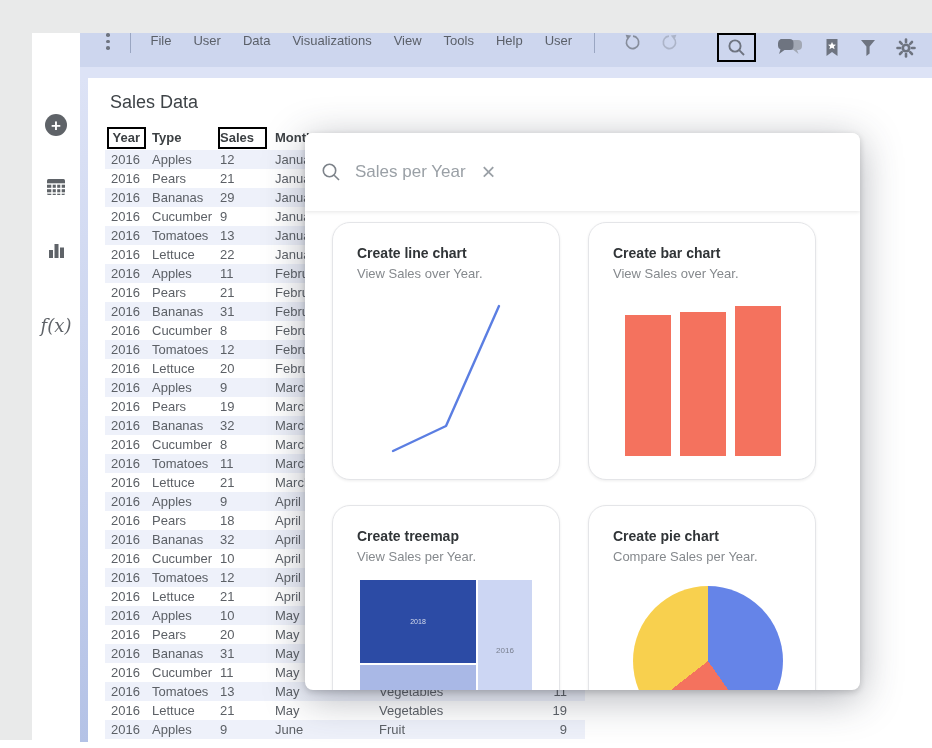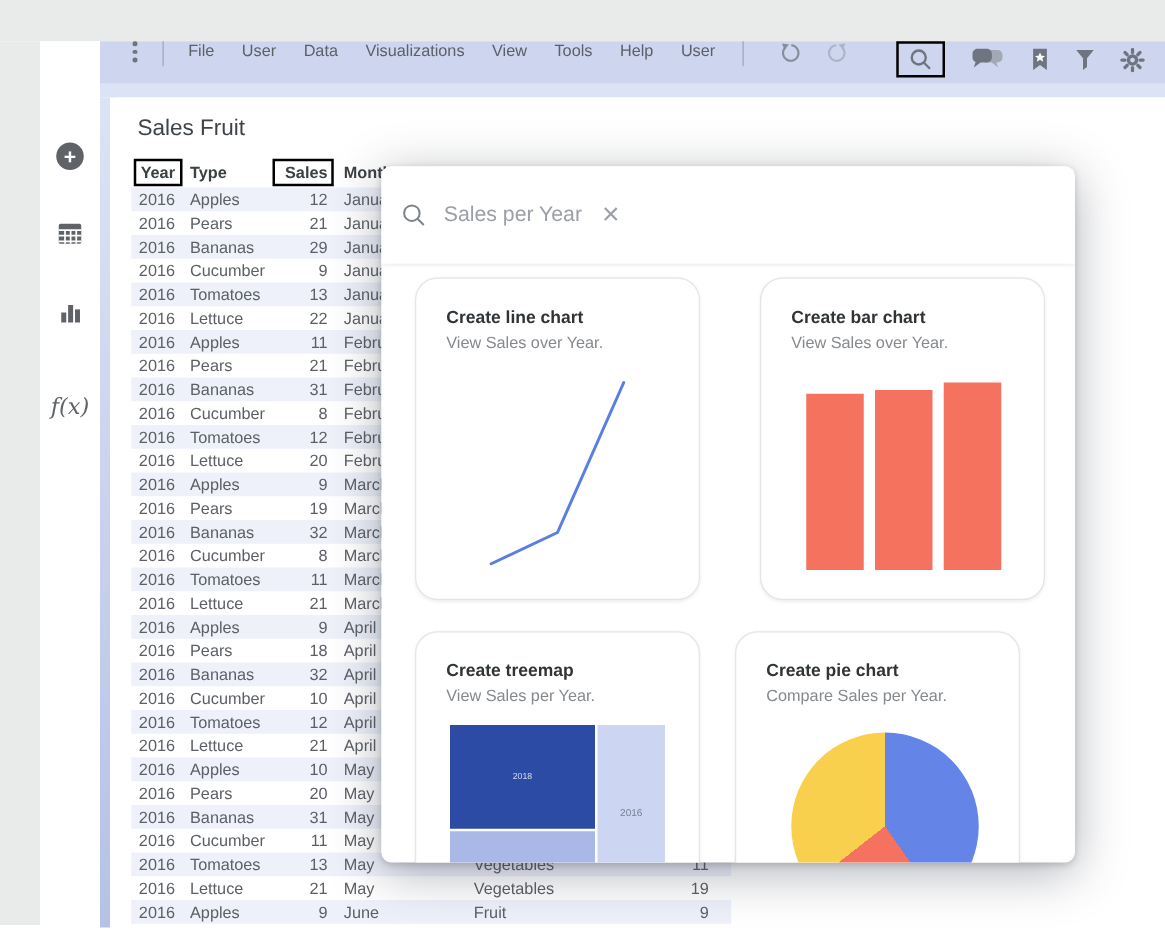"Sales Fruit" div.page-title { text: Fruit -> Data }
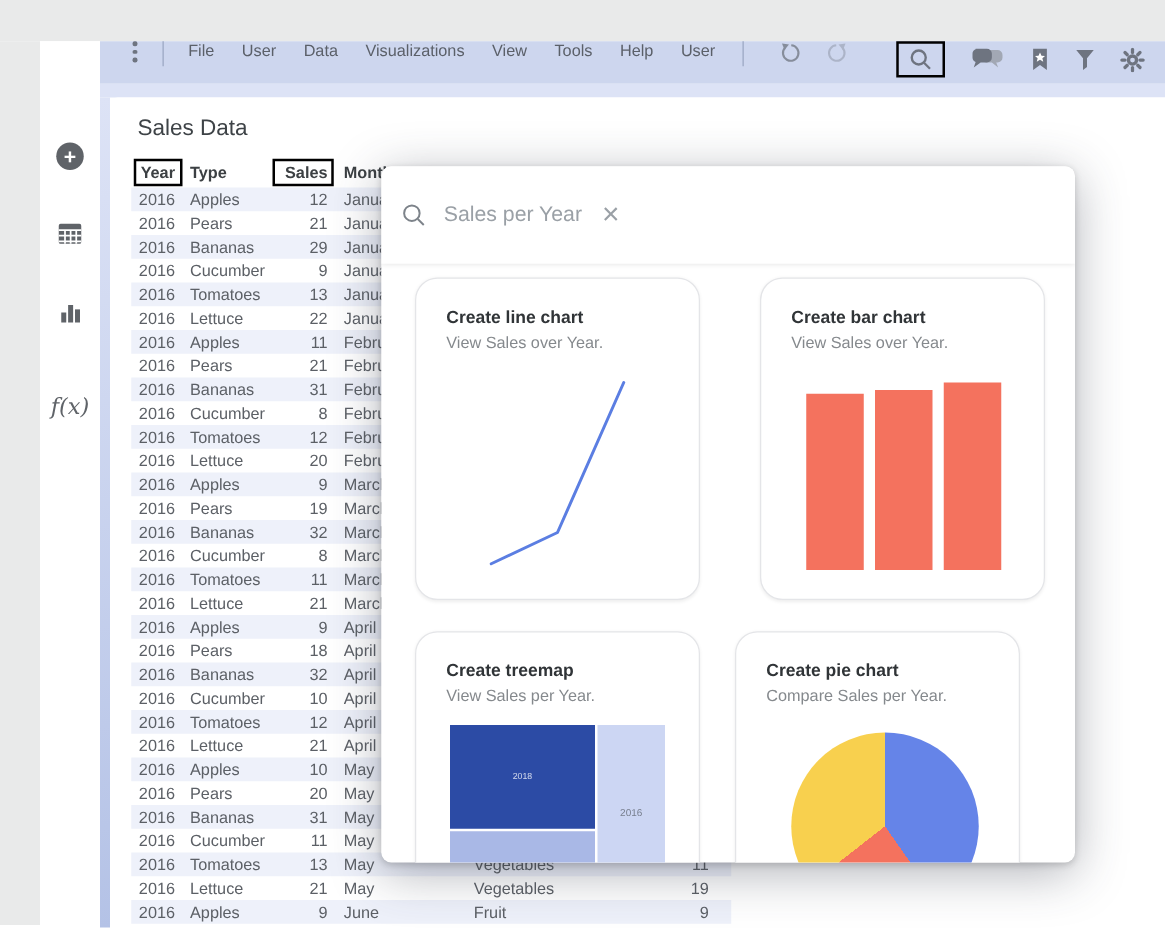"Sales" .c-sales { text-align: right -> none }
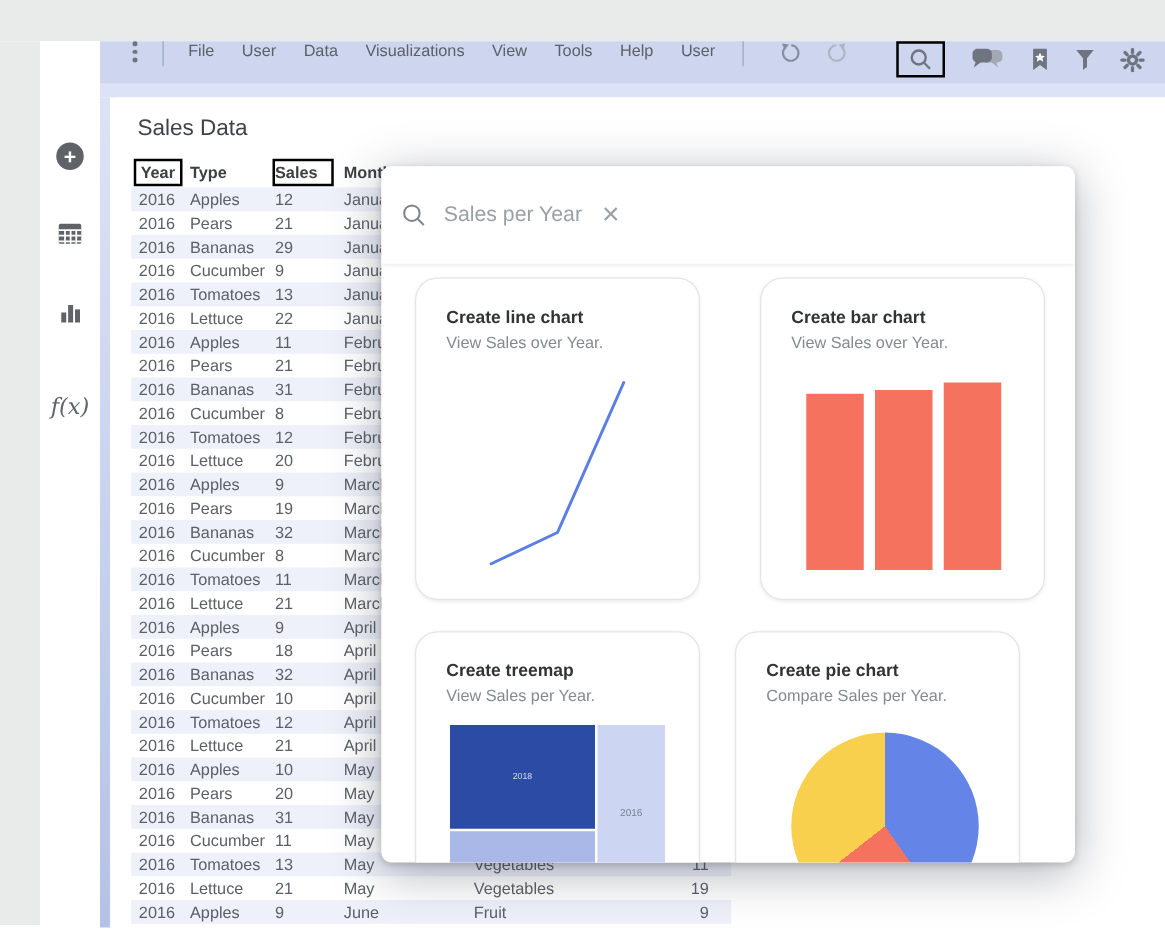"Create bar chart" #card-bar { margin-left: 20px -> none }
